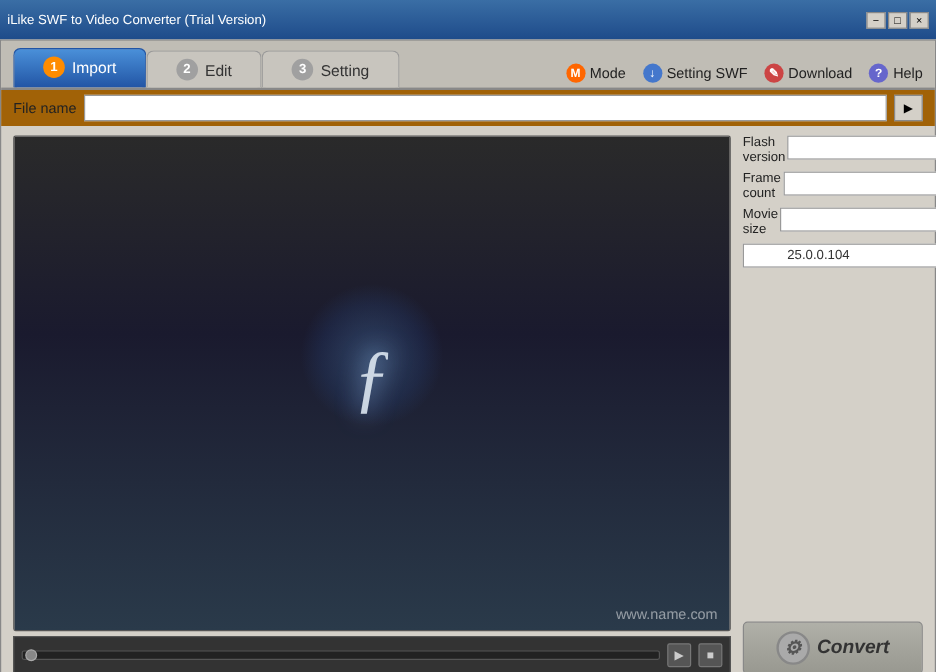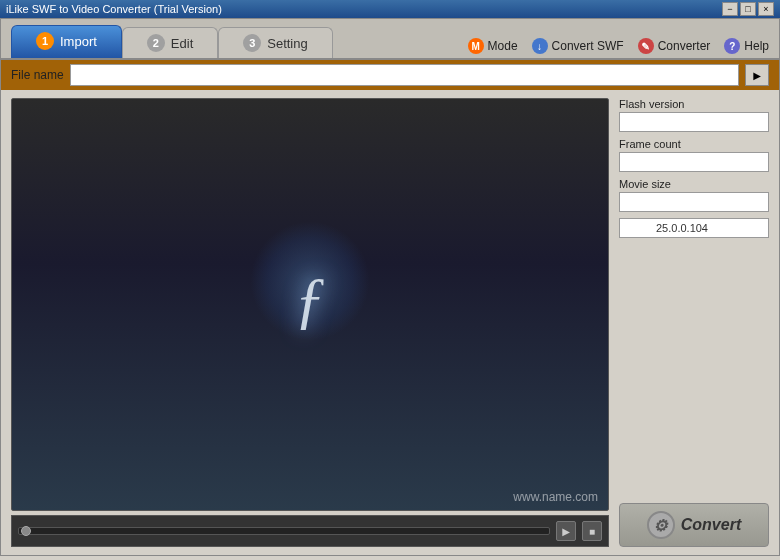"iLike SWF to Video Converter" .title-bar { height: 18px -> 33px }
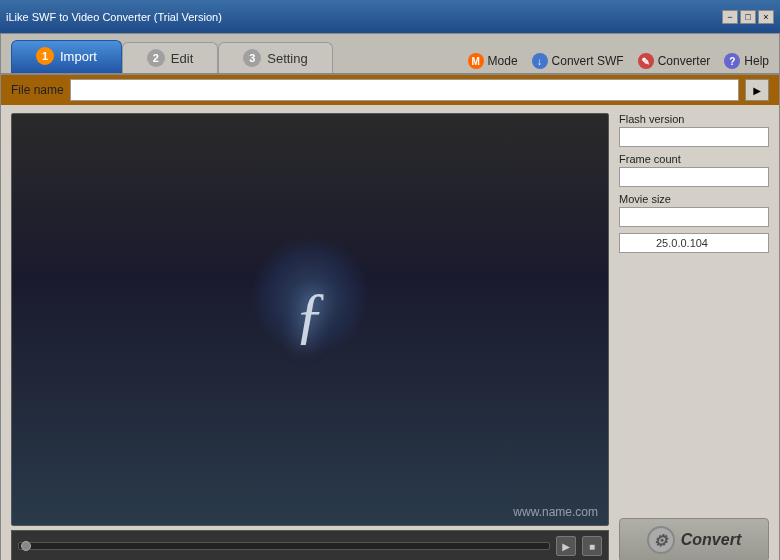"Convert SWF" span { text: Convert -> Setting }
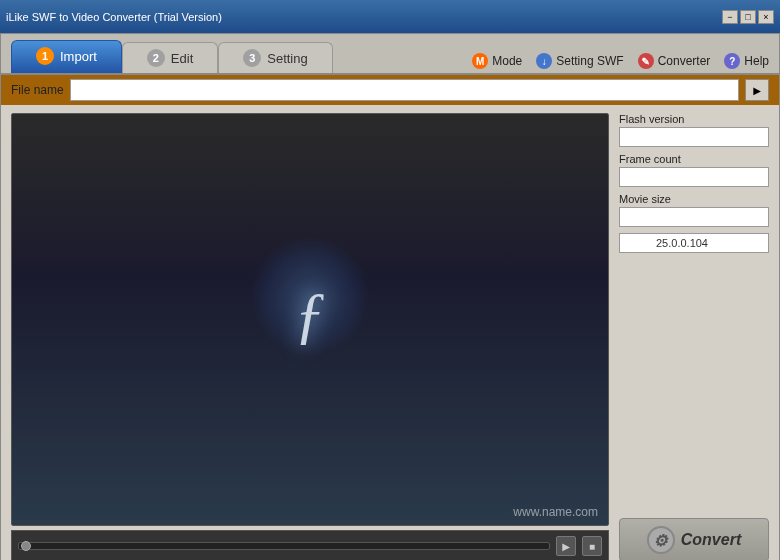"Converter" span { text: Converter -> Download }
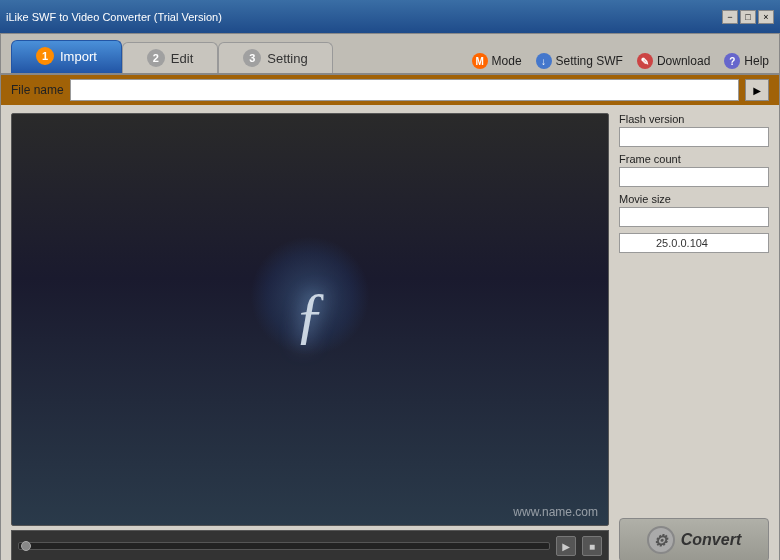"Flash version" .field-group { flex-direction: column -> row }
